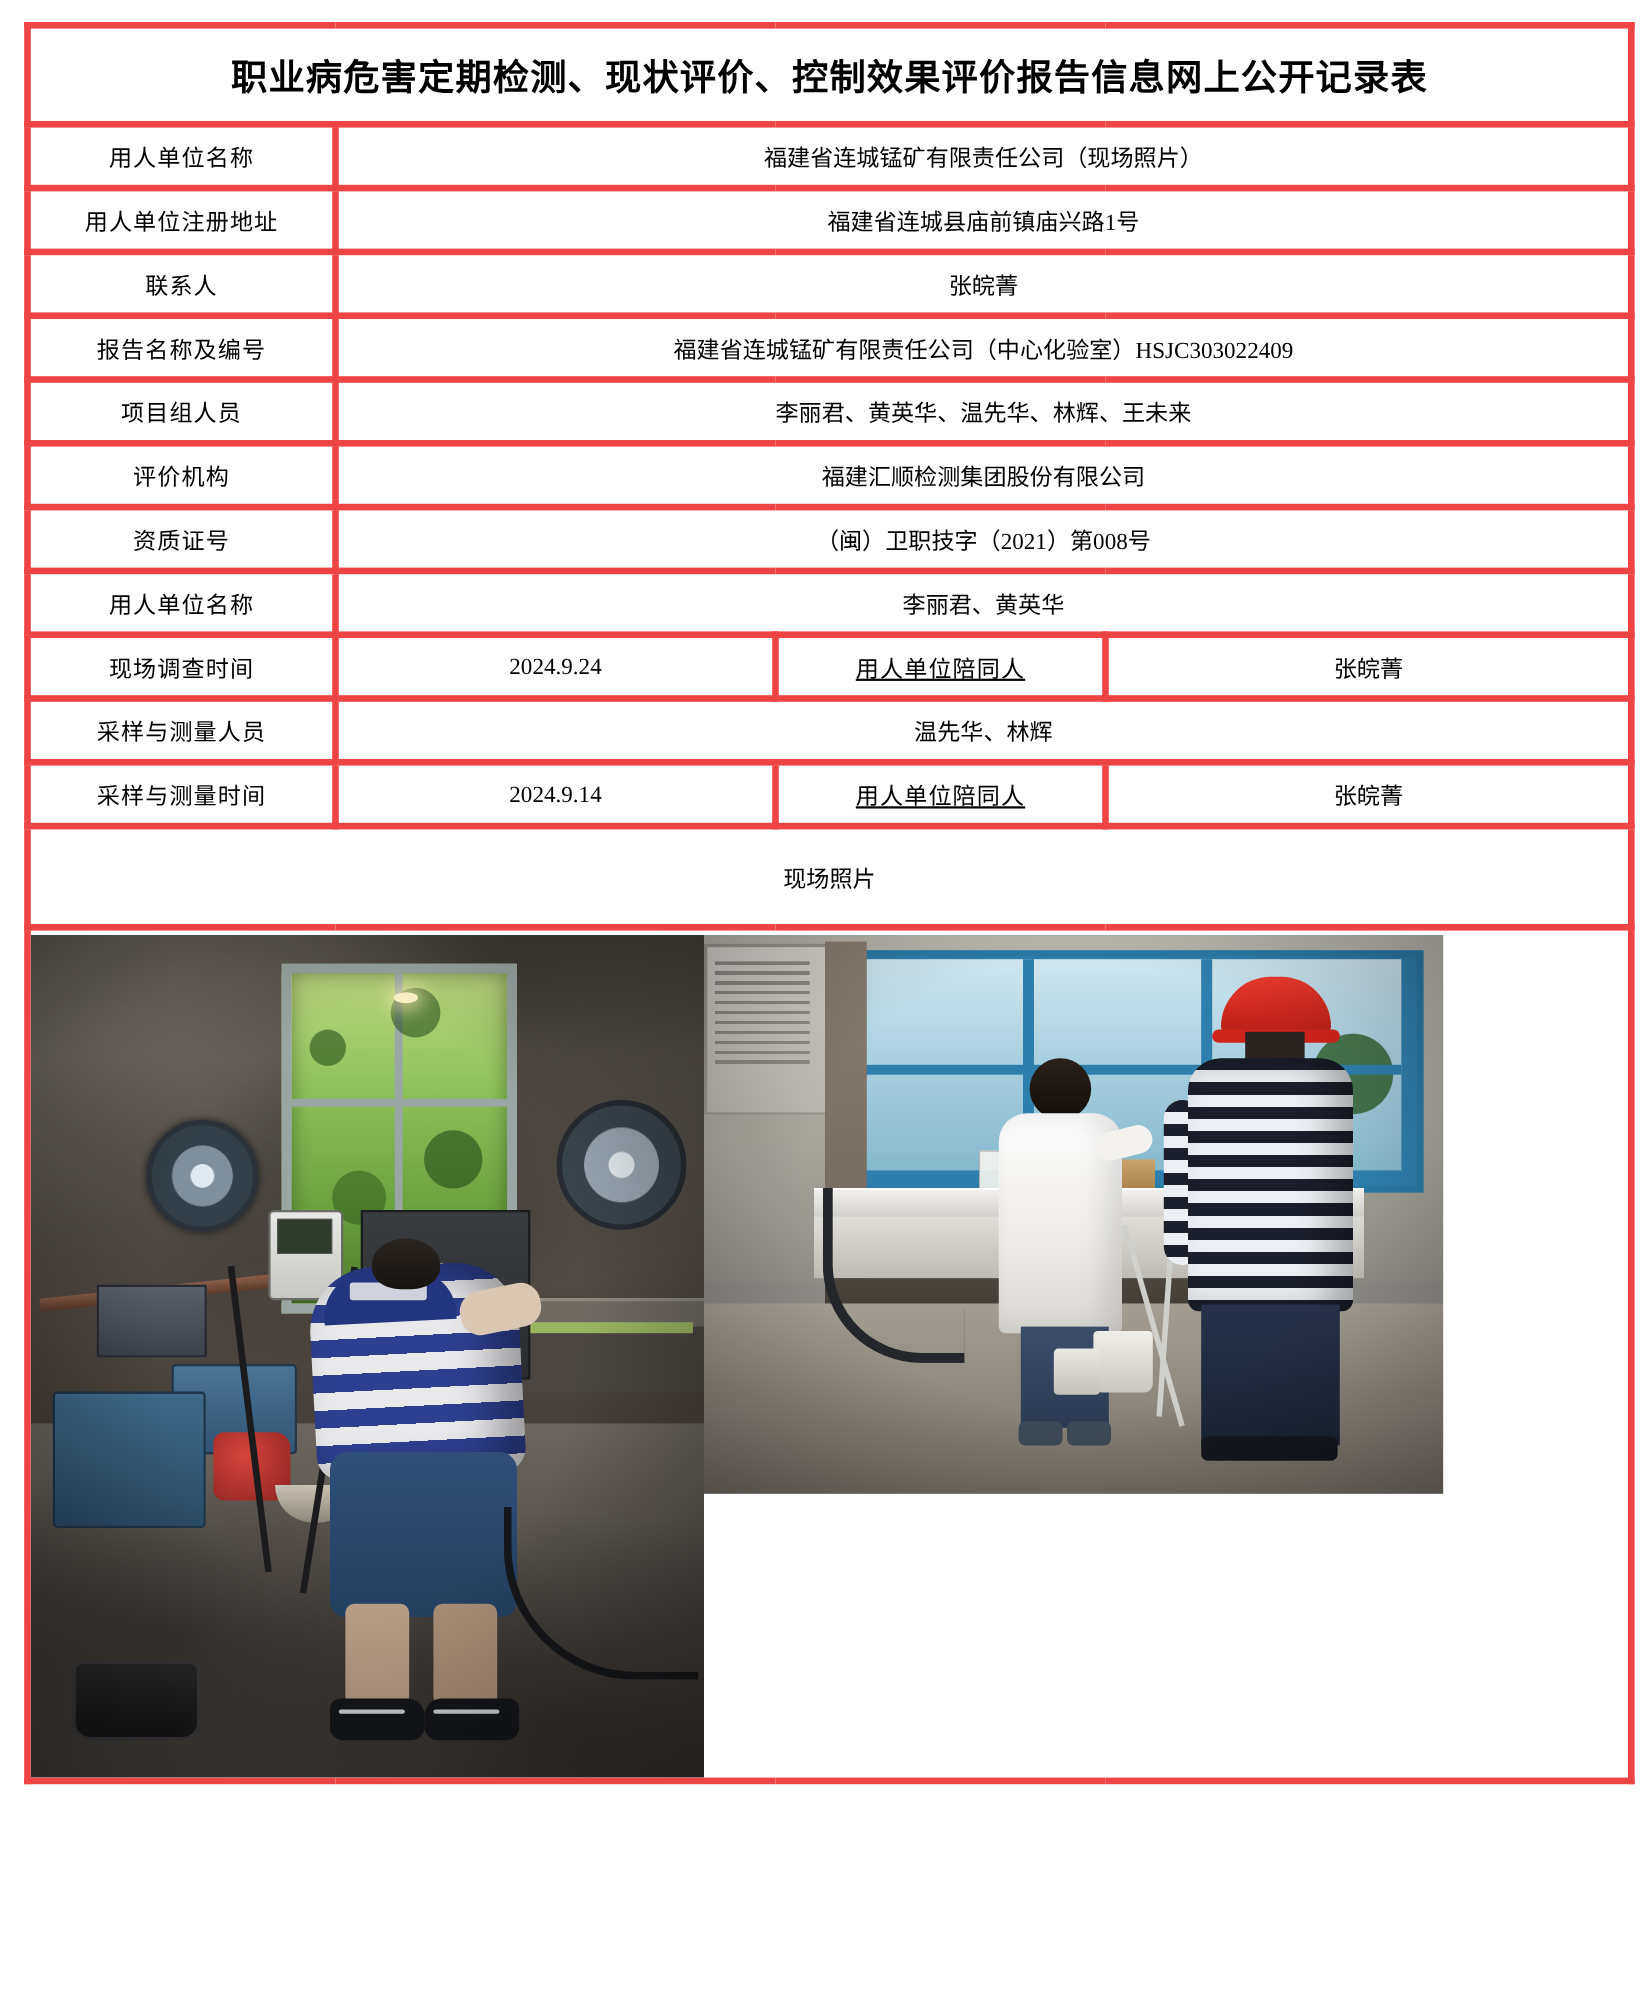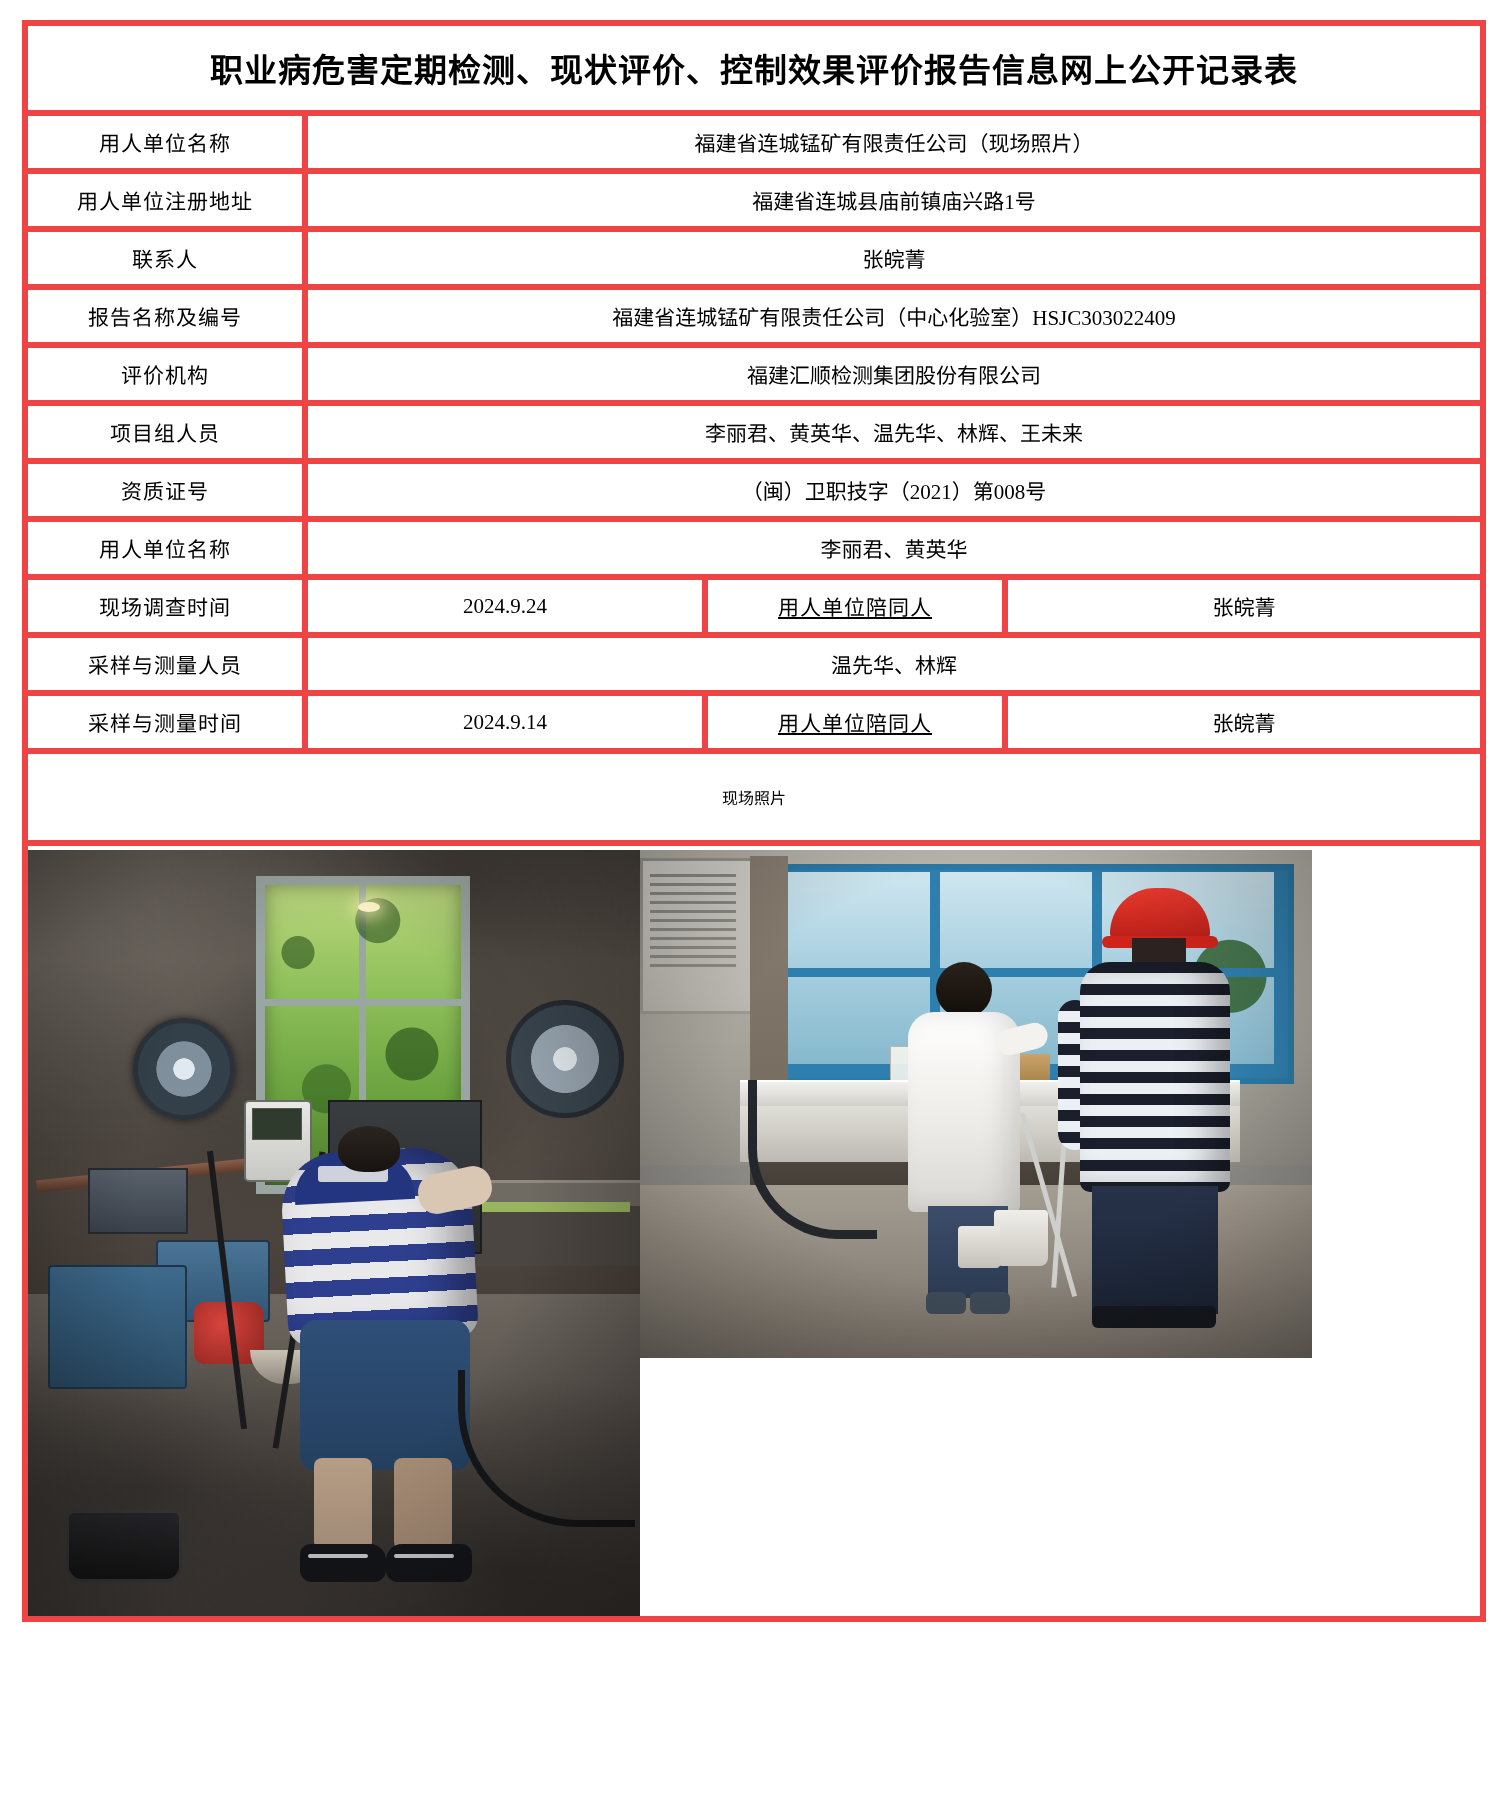"评价机构" tr { order: before "项目组人员" -> after "项目组人员" }
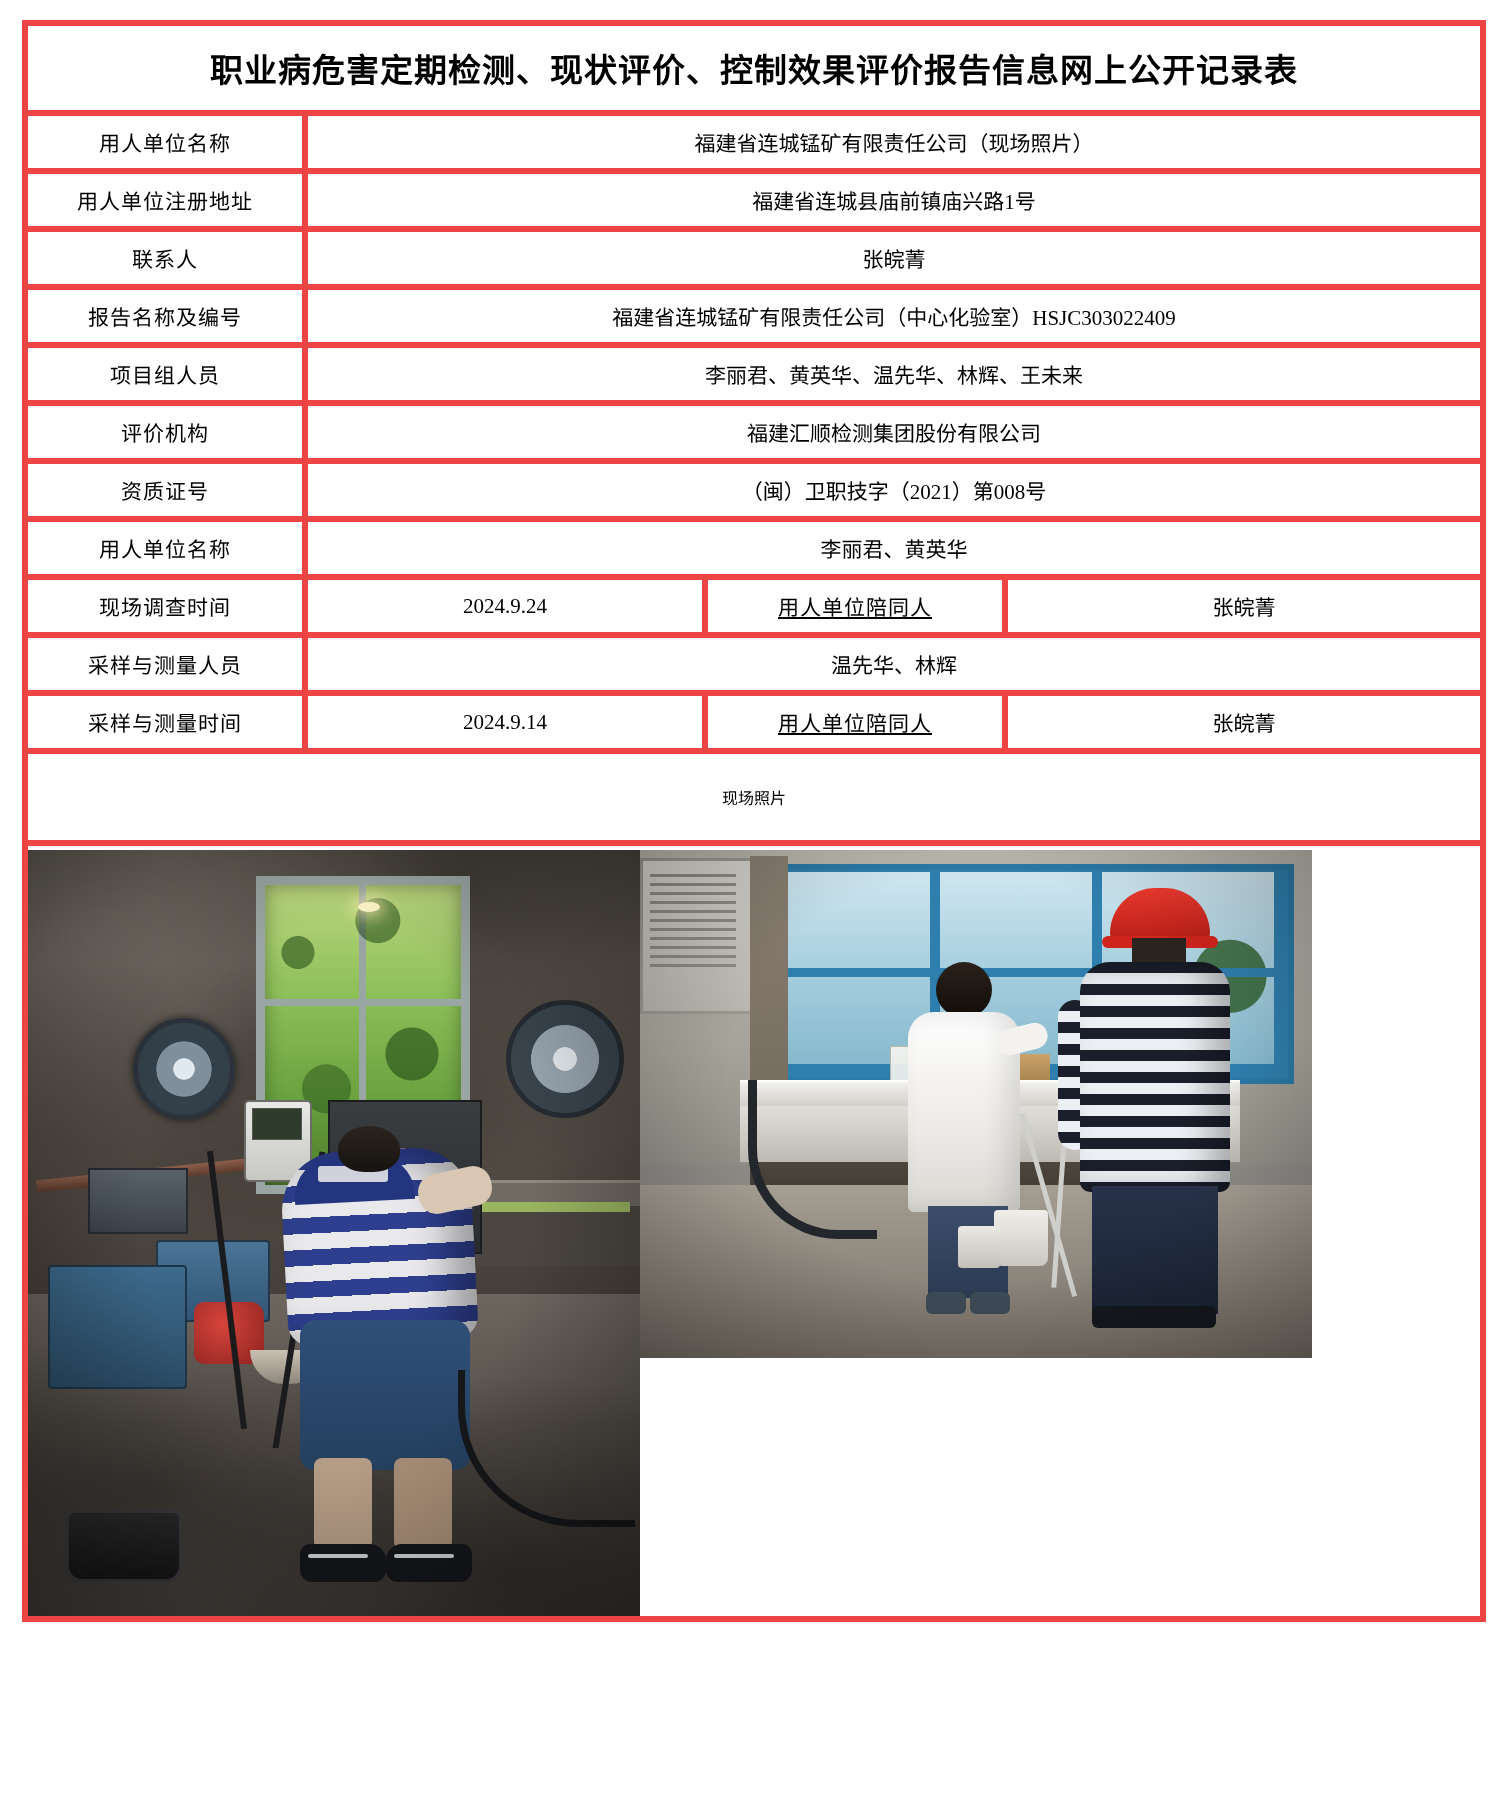"现场照片" .photo-header { font-size: 16px -> 21px }
